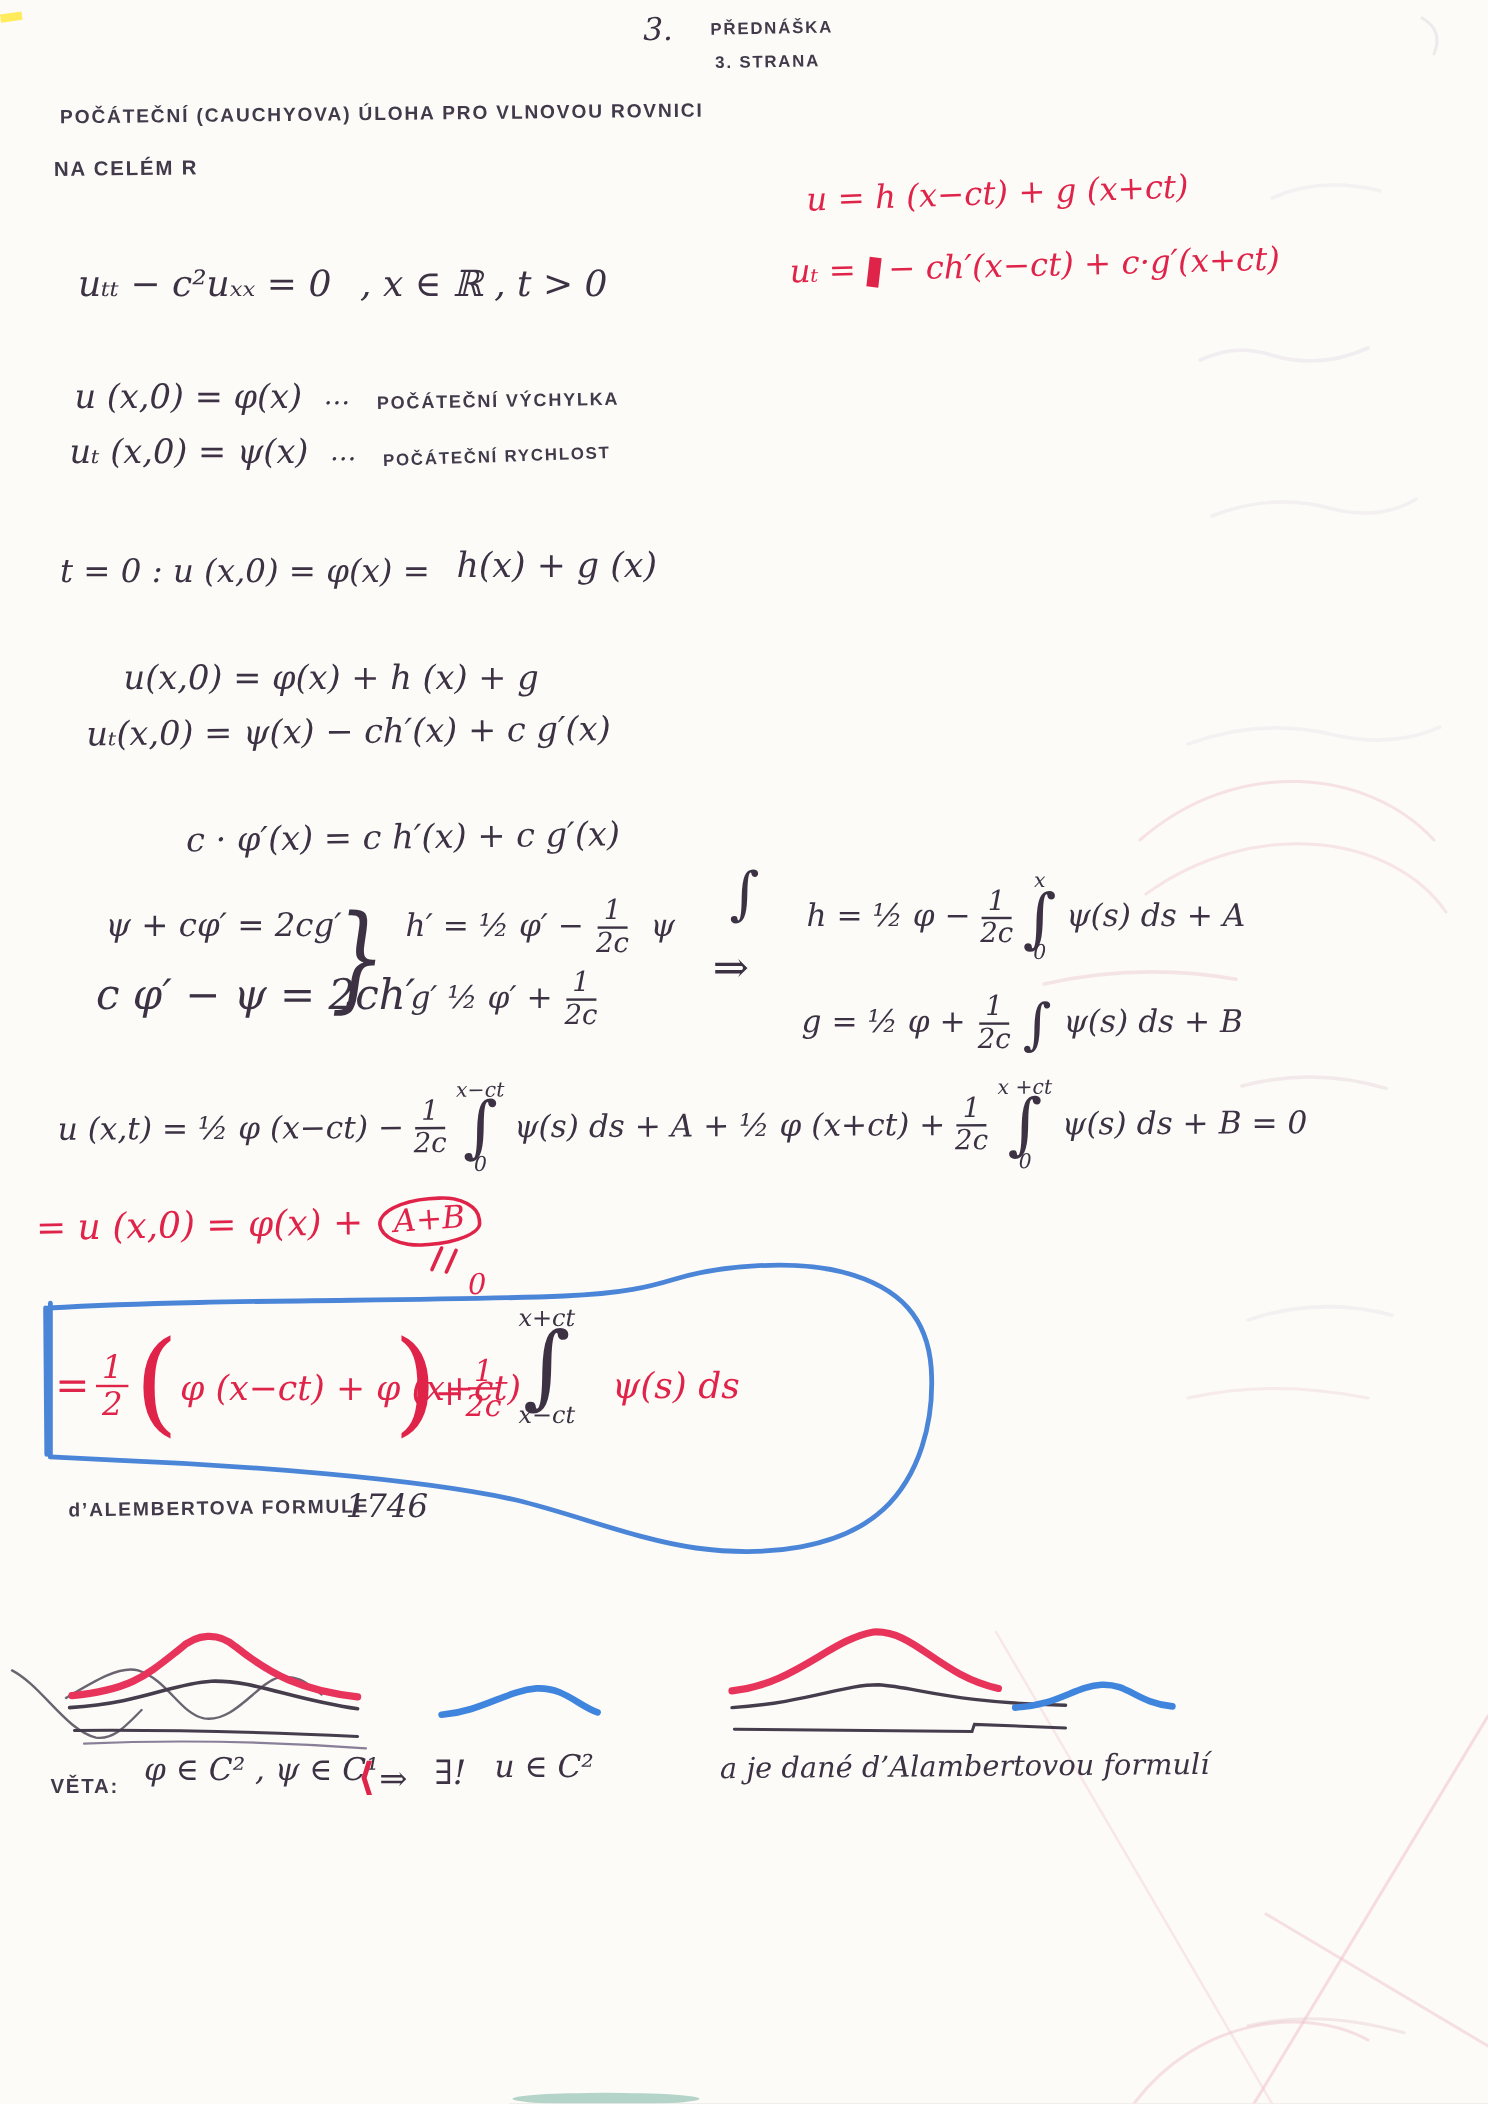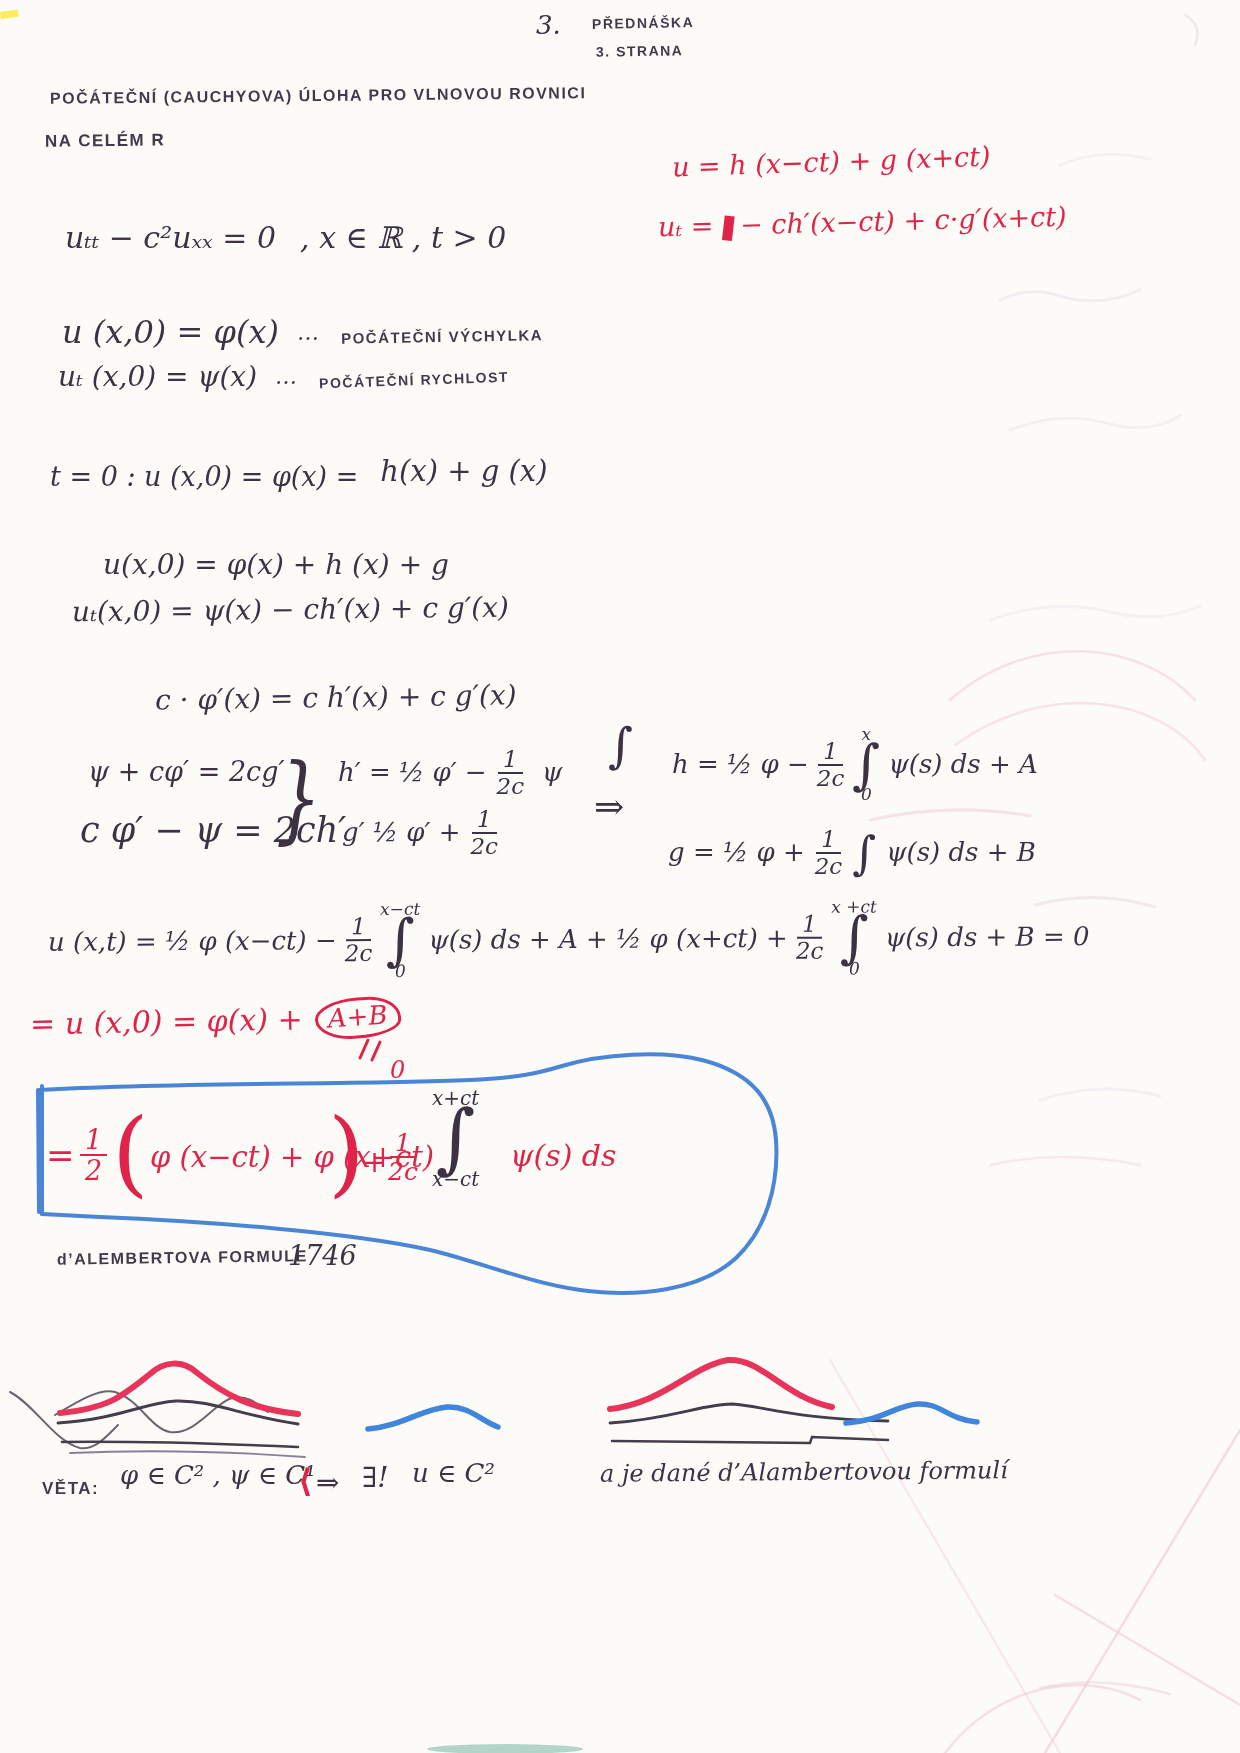"u (x,0) = φ(x)" span.hw { font-size: 32px -> 28px }
